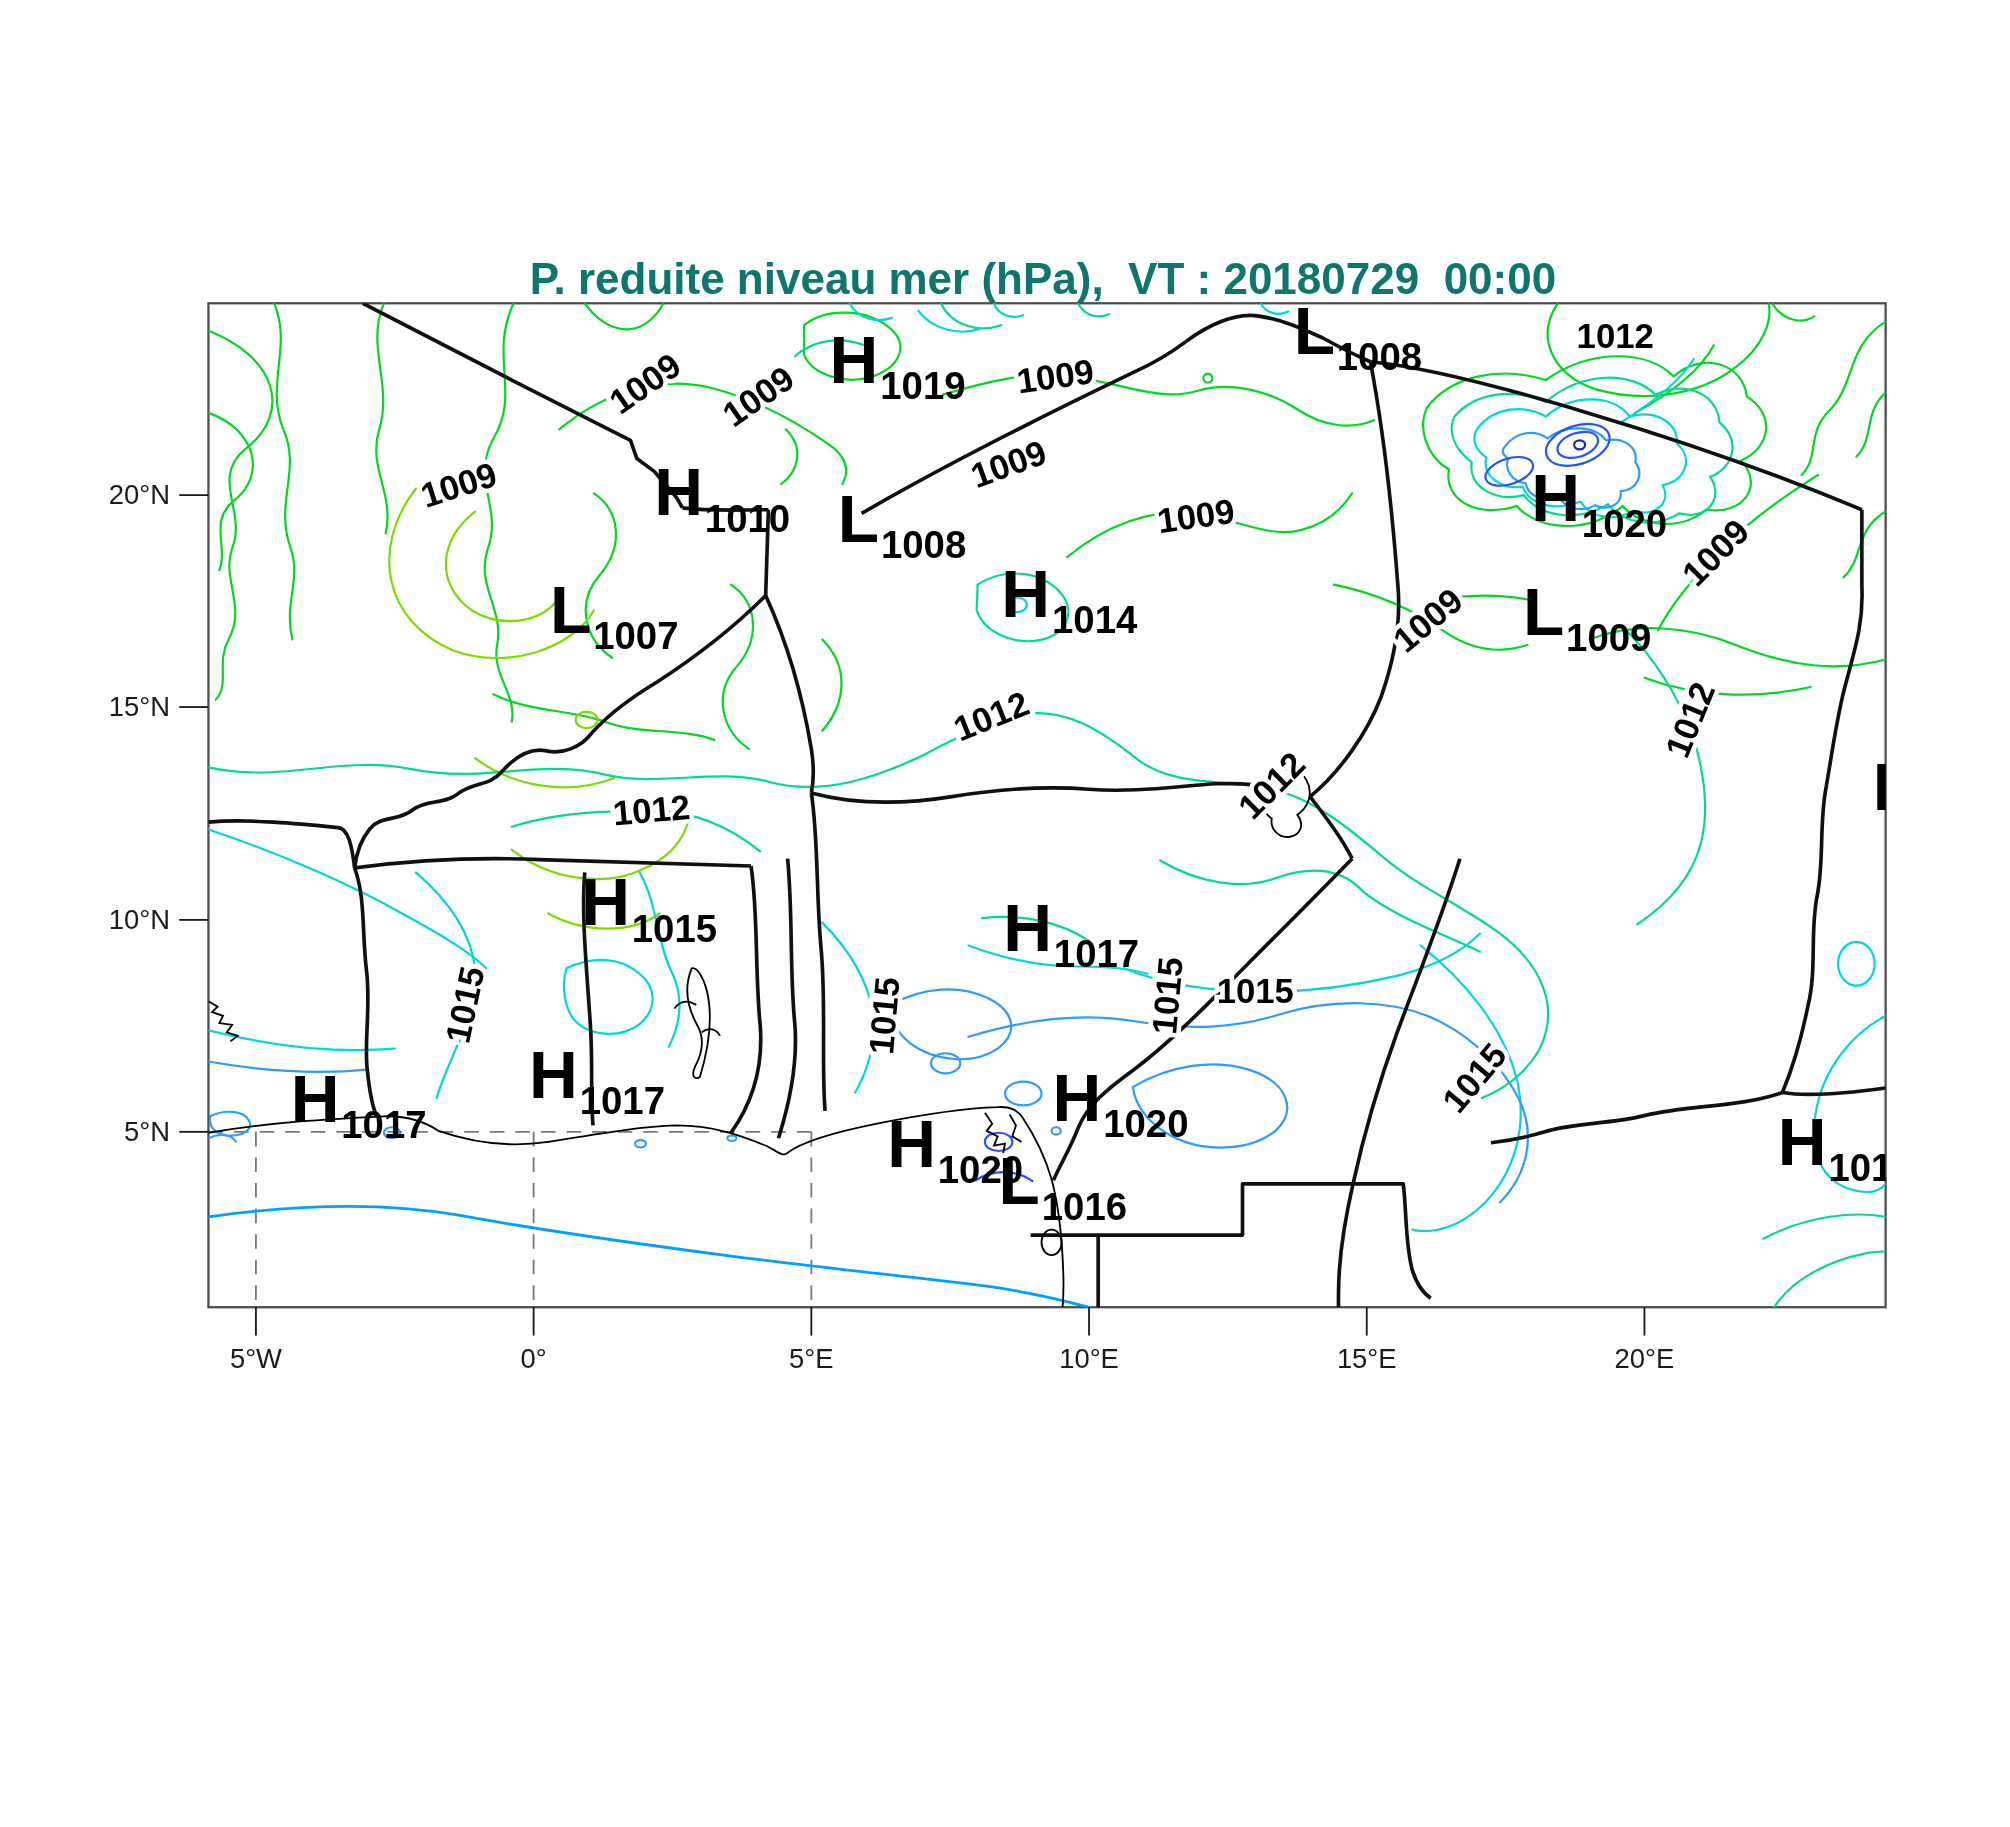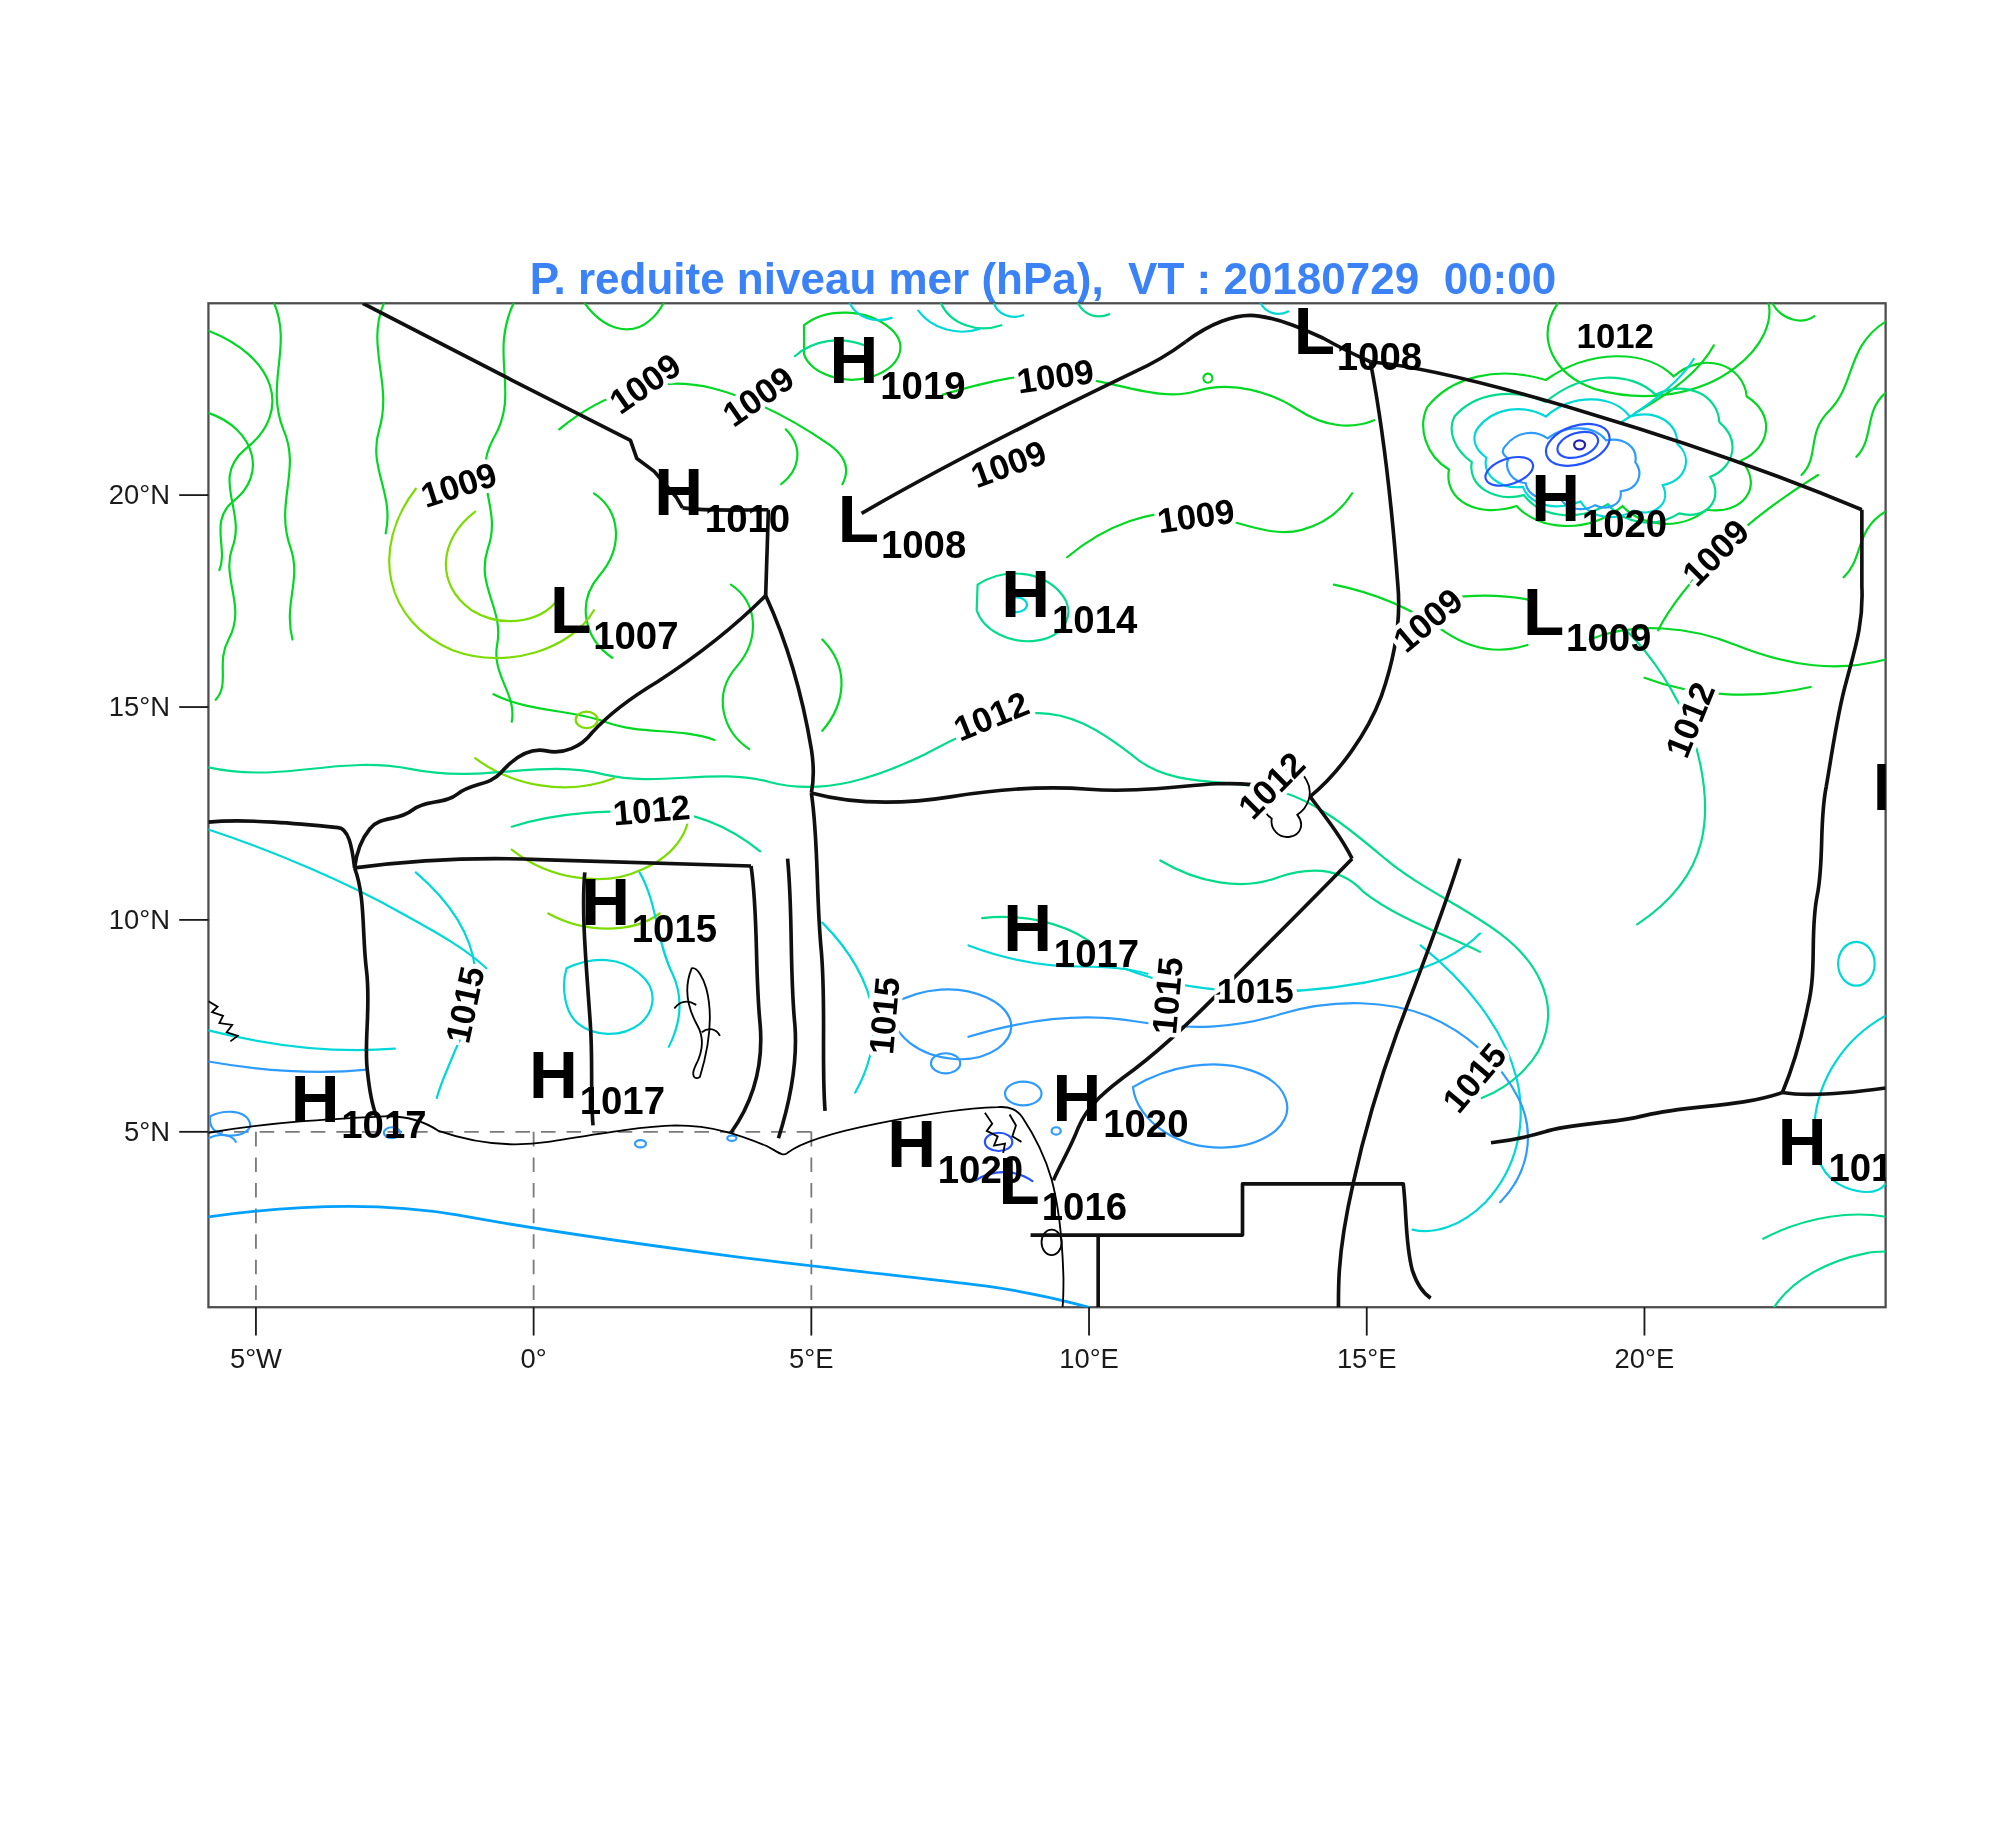"P. reduite niveau mer (hPa)," #plot-title { color: #3b82f6 -> #0f766e }
